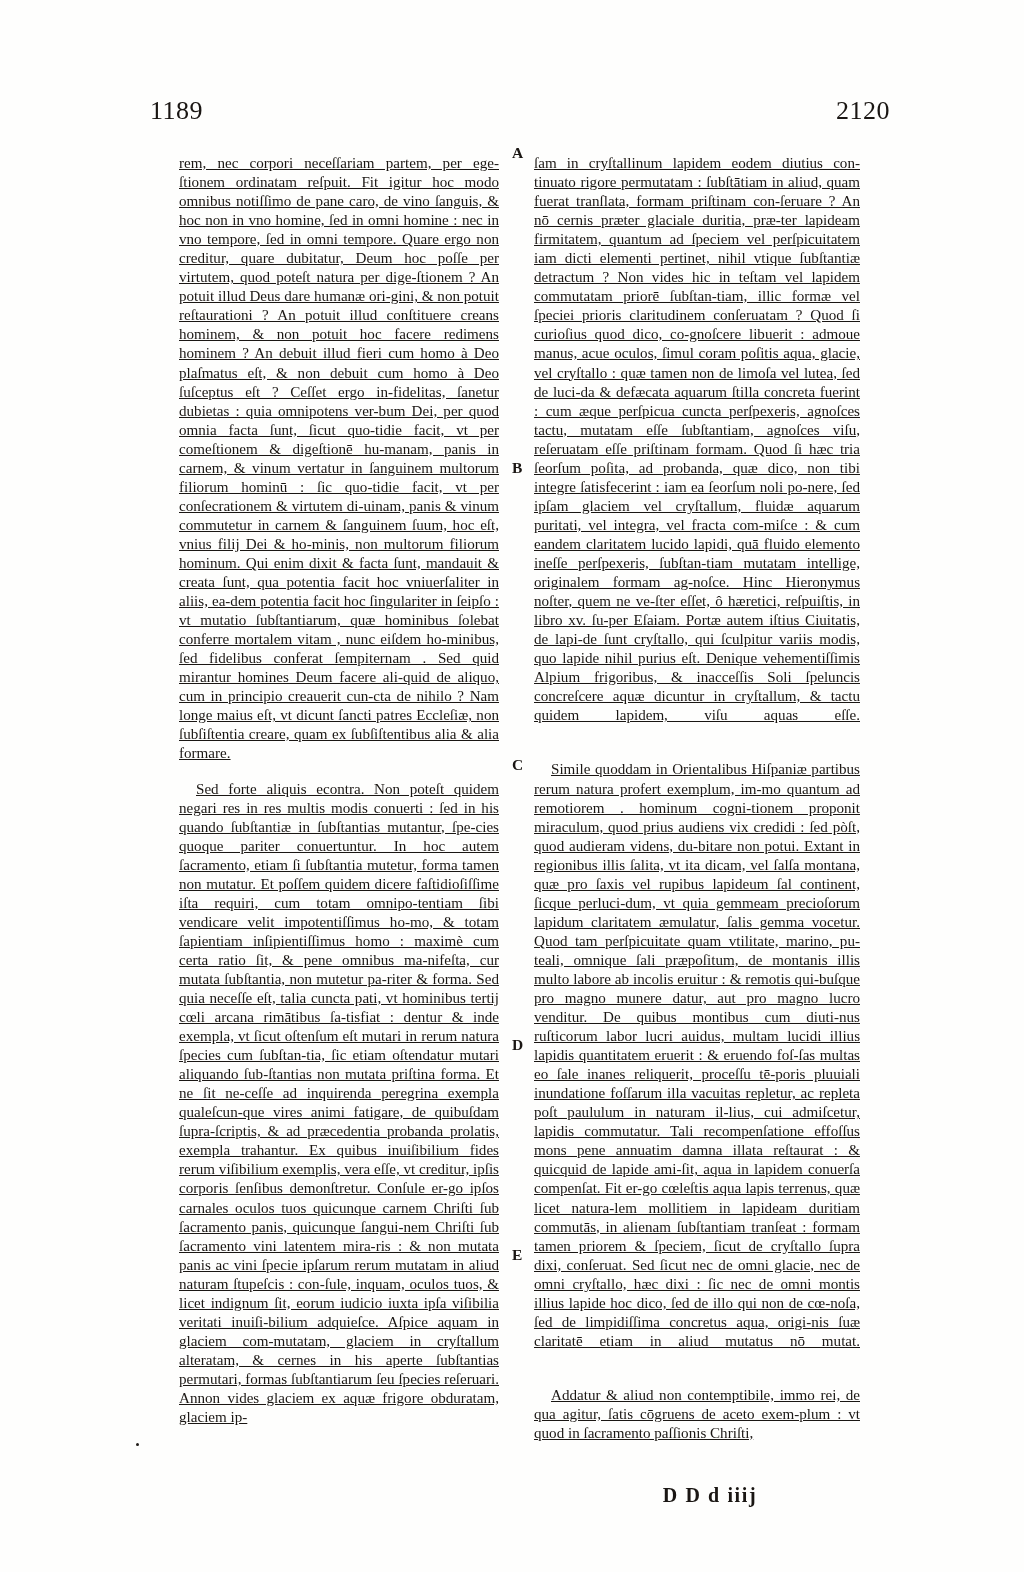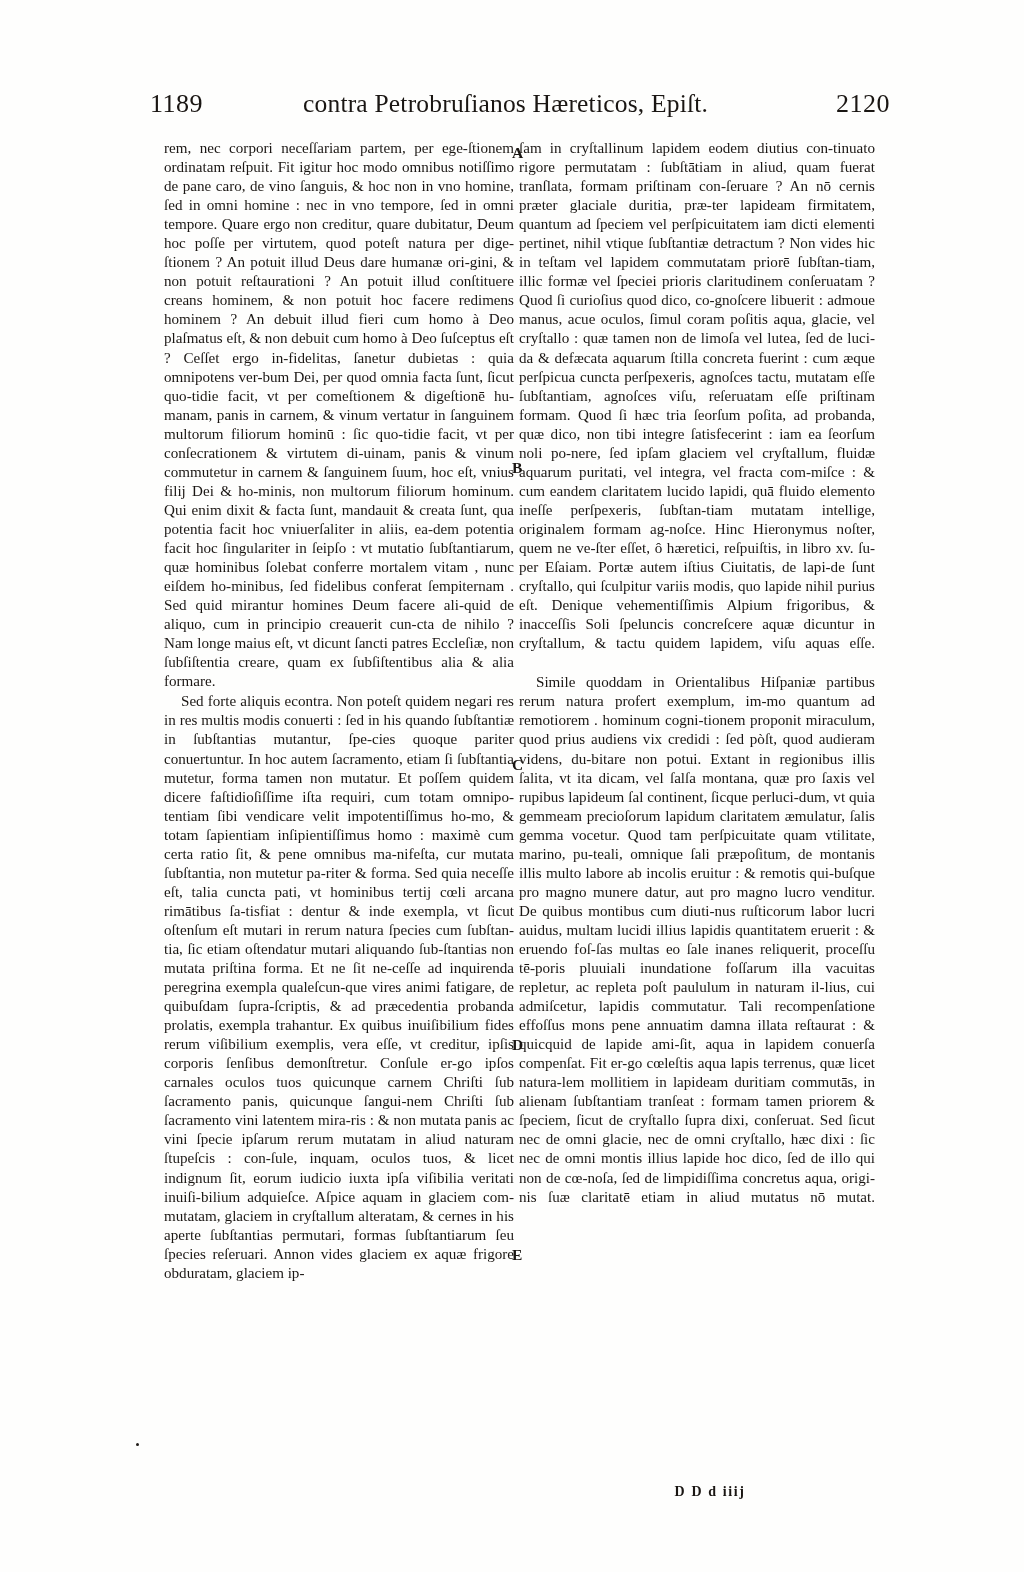"1189" .running-head { align-items: center -> flex-end }
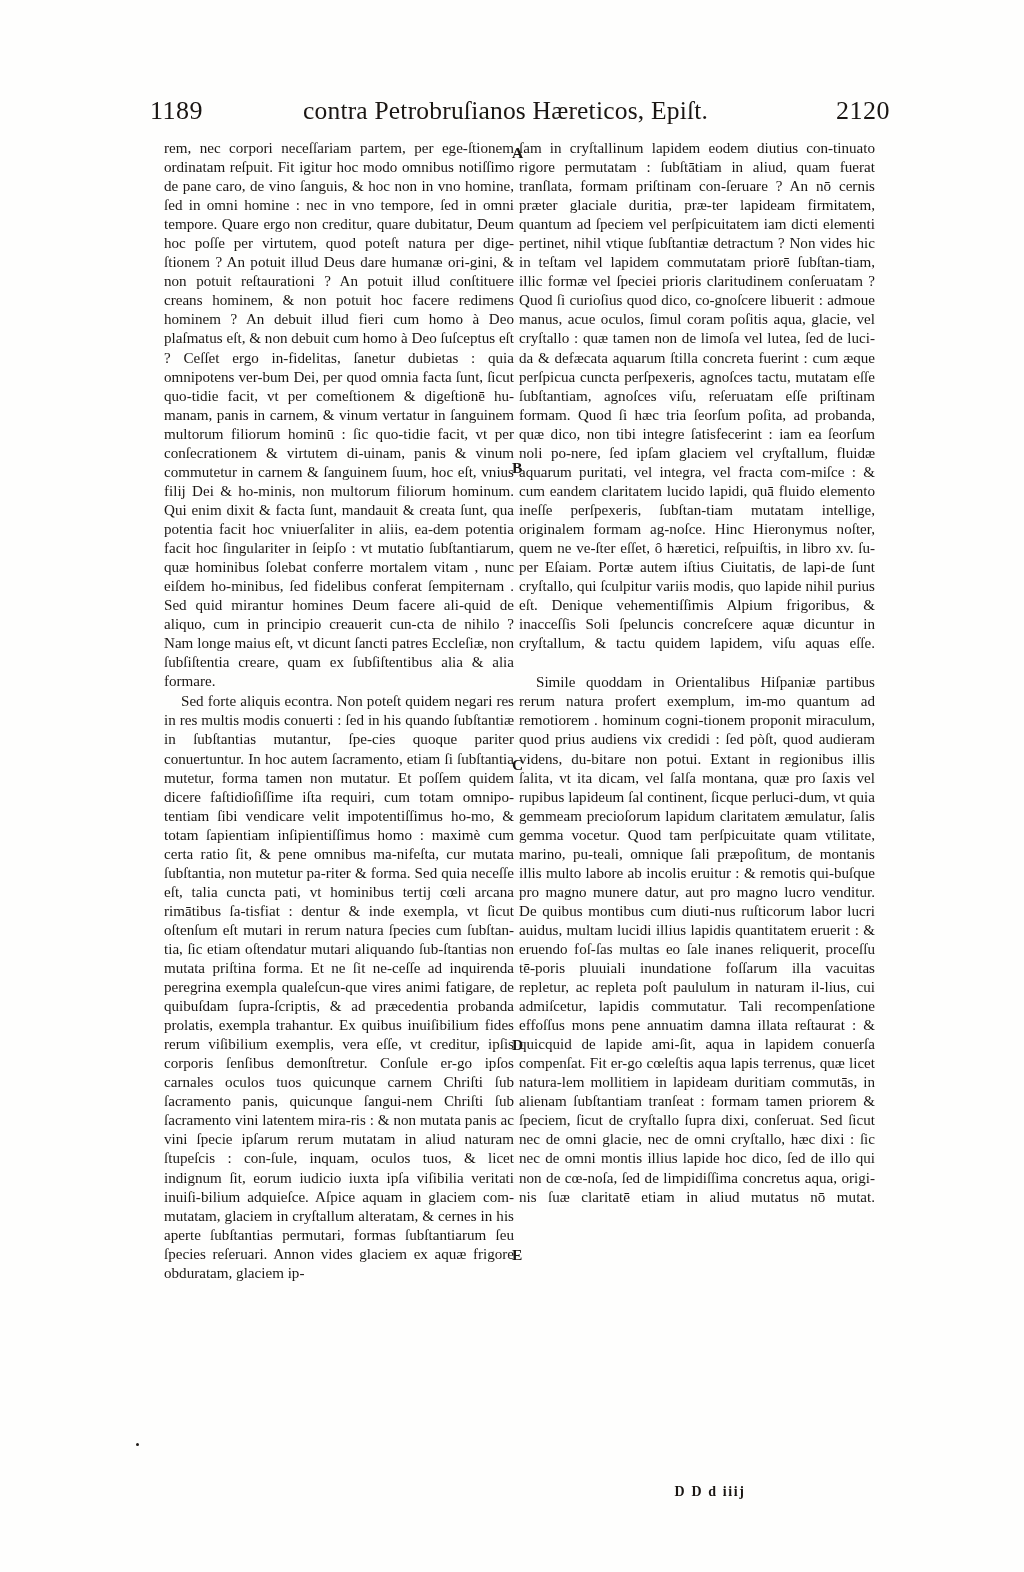"contra Petrobruſianos Hæreticos, Epiſt." span.head-title { html: <span>contra Petrobruſianos Hæreticos, Epiſt.</span> -> none }
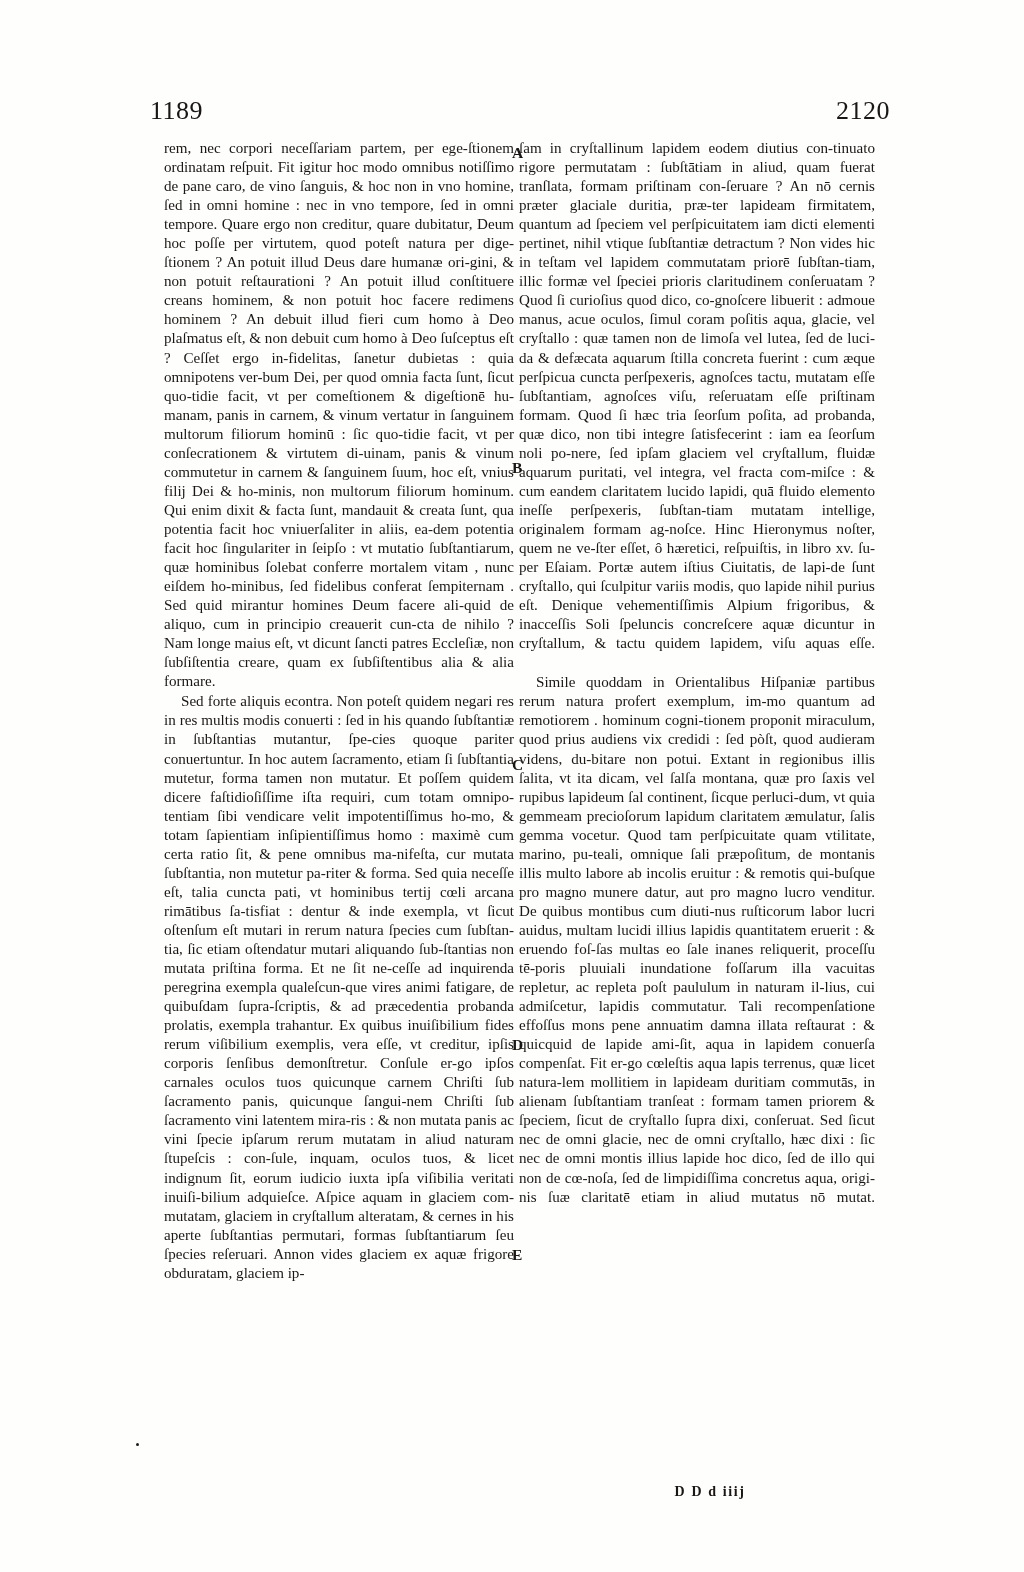"rem, nec corpori neceſſariam partem," .col p { margin: 1px -> 16px; text-decoration: none -> underline }
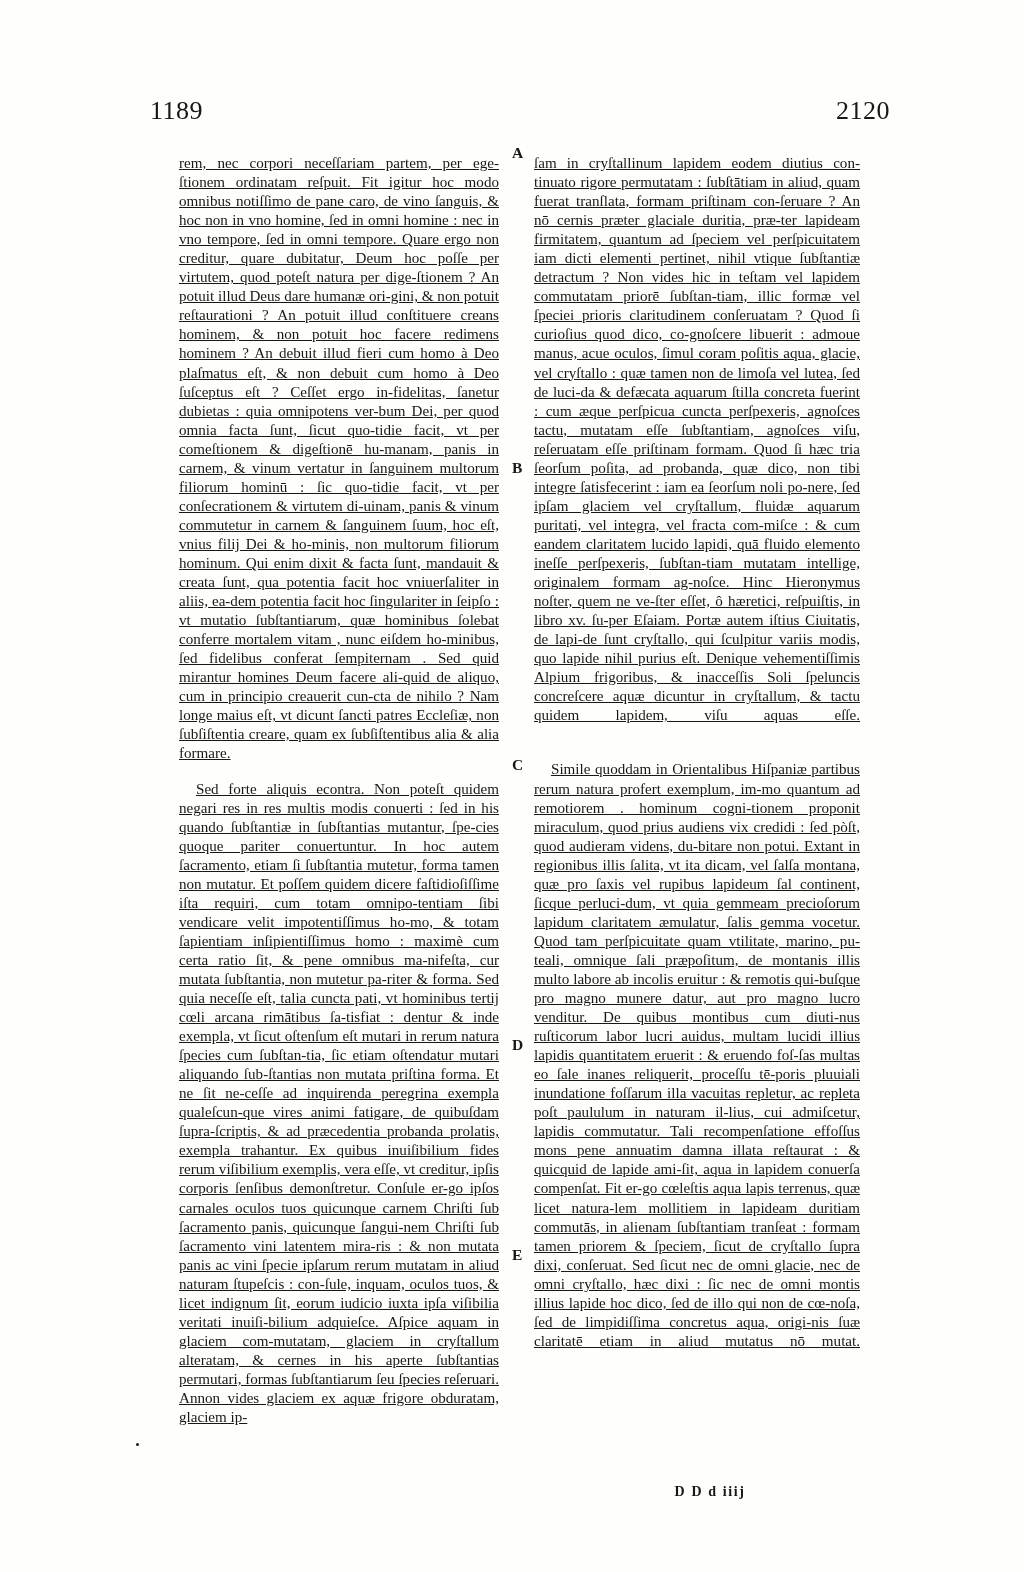"Addatur & aliud non contemptibile," p.indent { html: none -> <p>Addatur &amp; aliud non contemptibile, immo rei, de qua agitur, ſatis cōgruens de aceto exem-plum : vt quod in ſacramento paſſionis Chriſti,</p> }
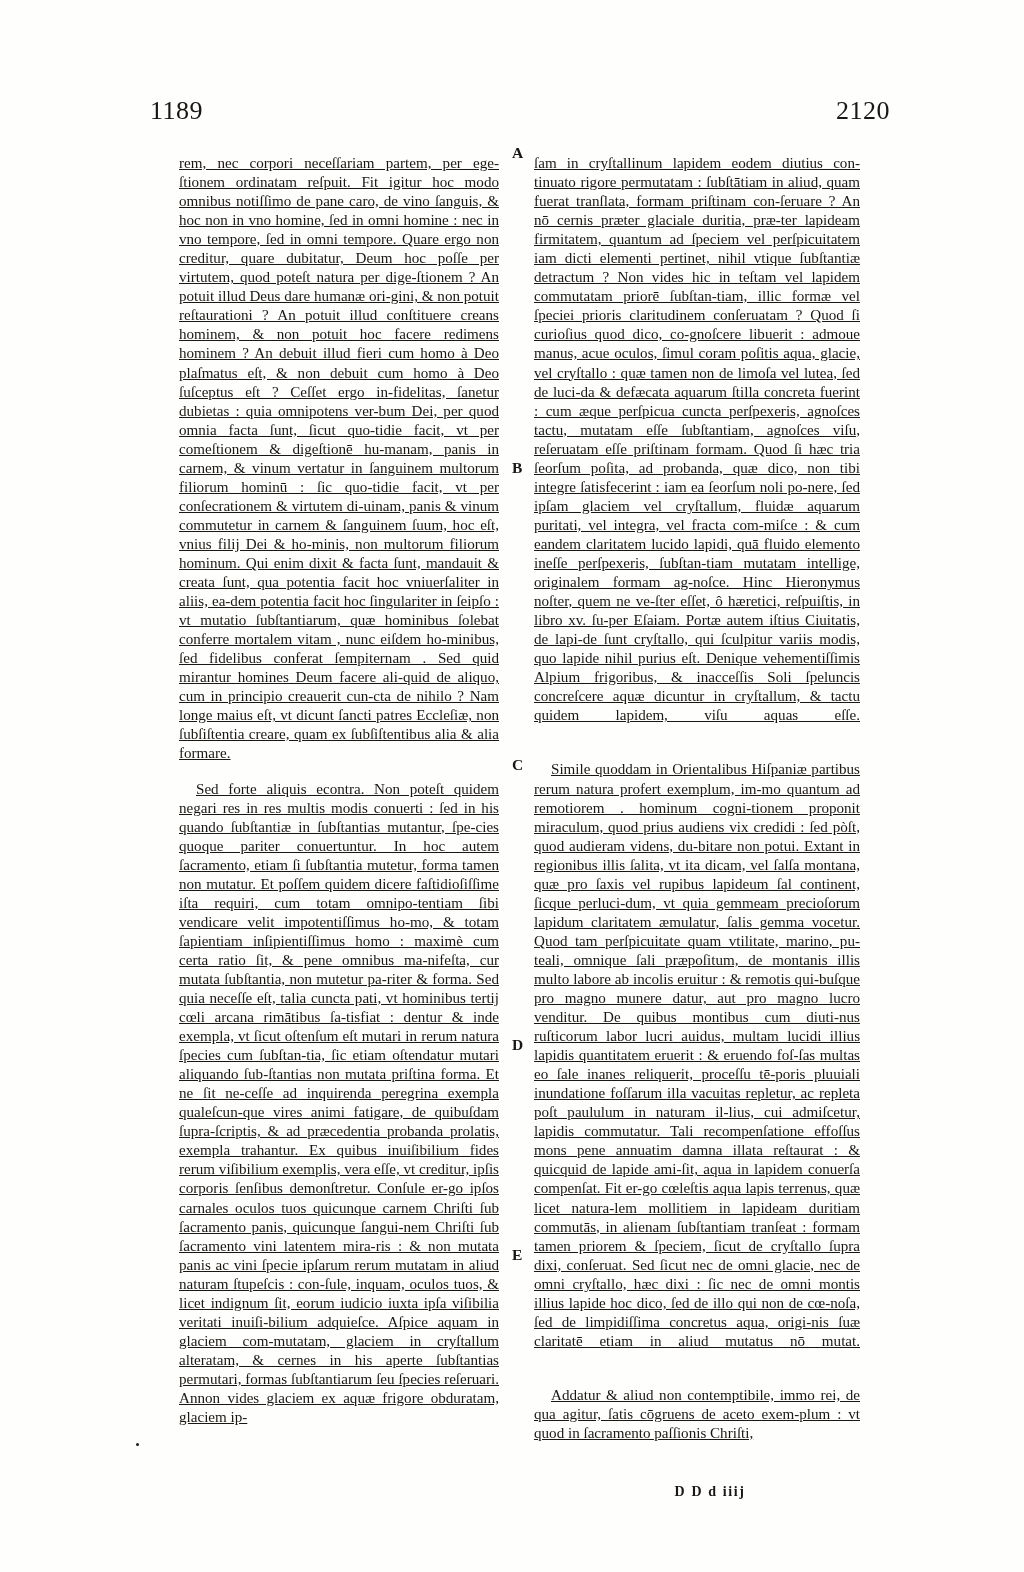"D D d iiij" .signature { font-size: 14px -> 20px }
